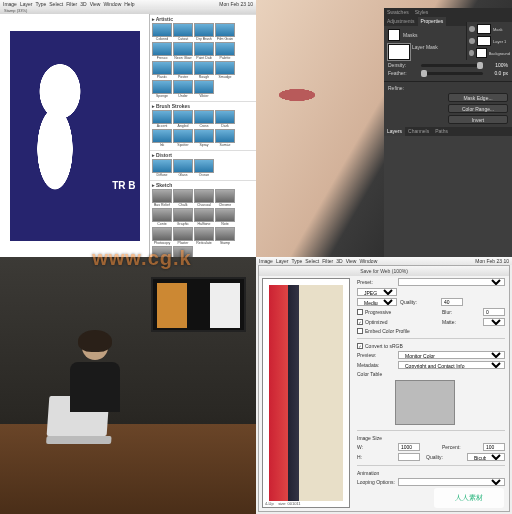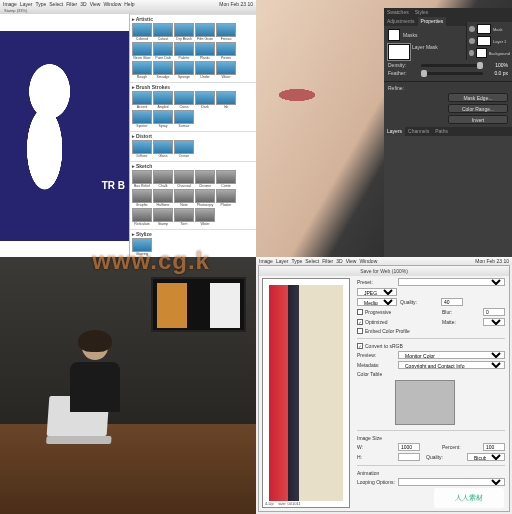"TR B" .q1 .preview { width: 130px -> 150px }
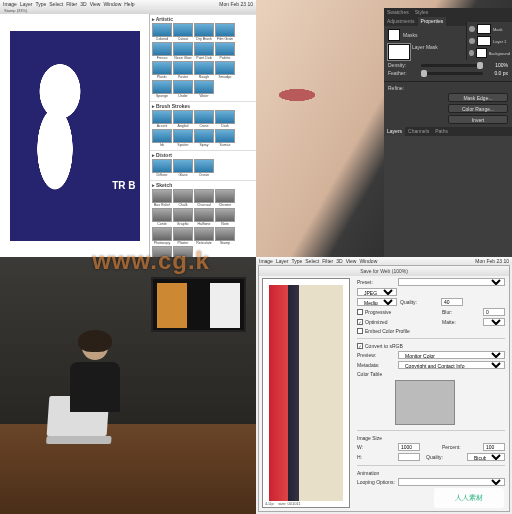"www.cg.k" .wm { font-size: 24px -> 20px }
